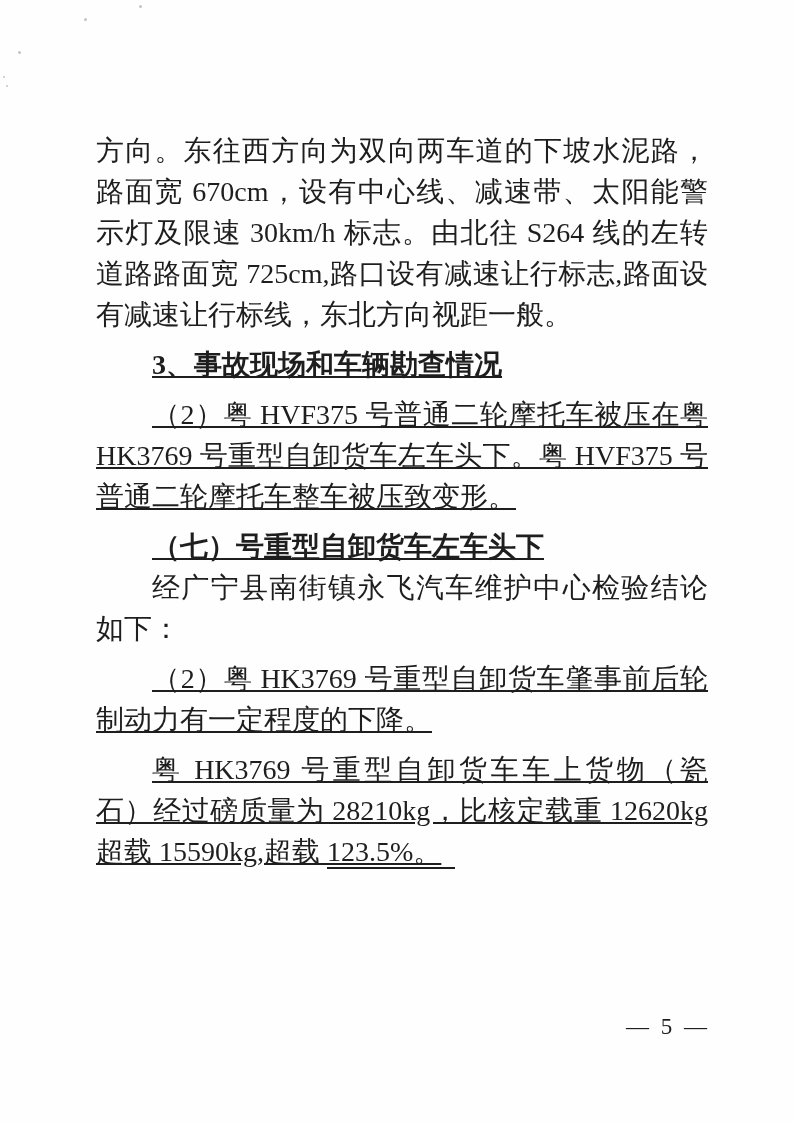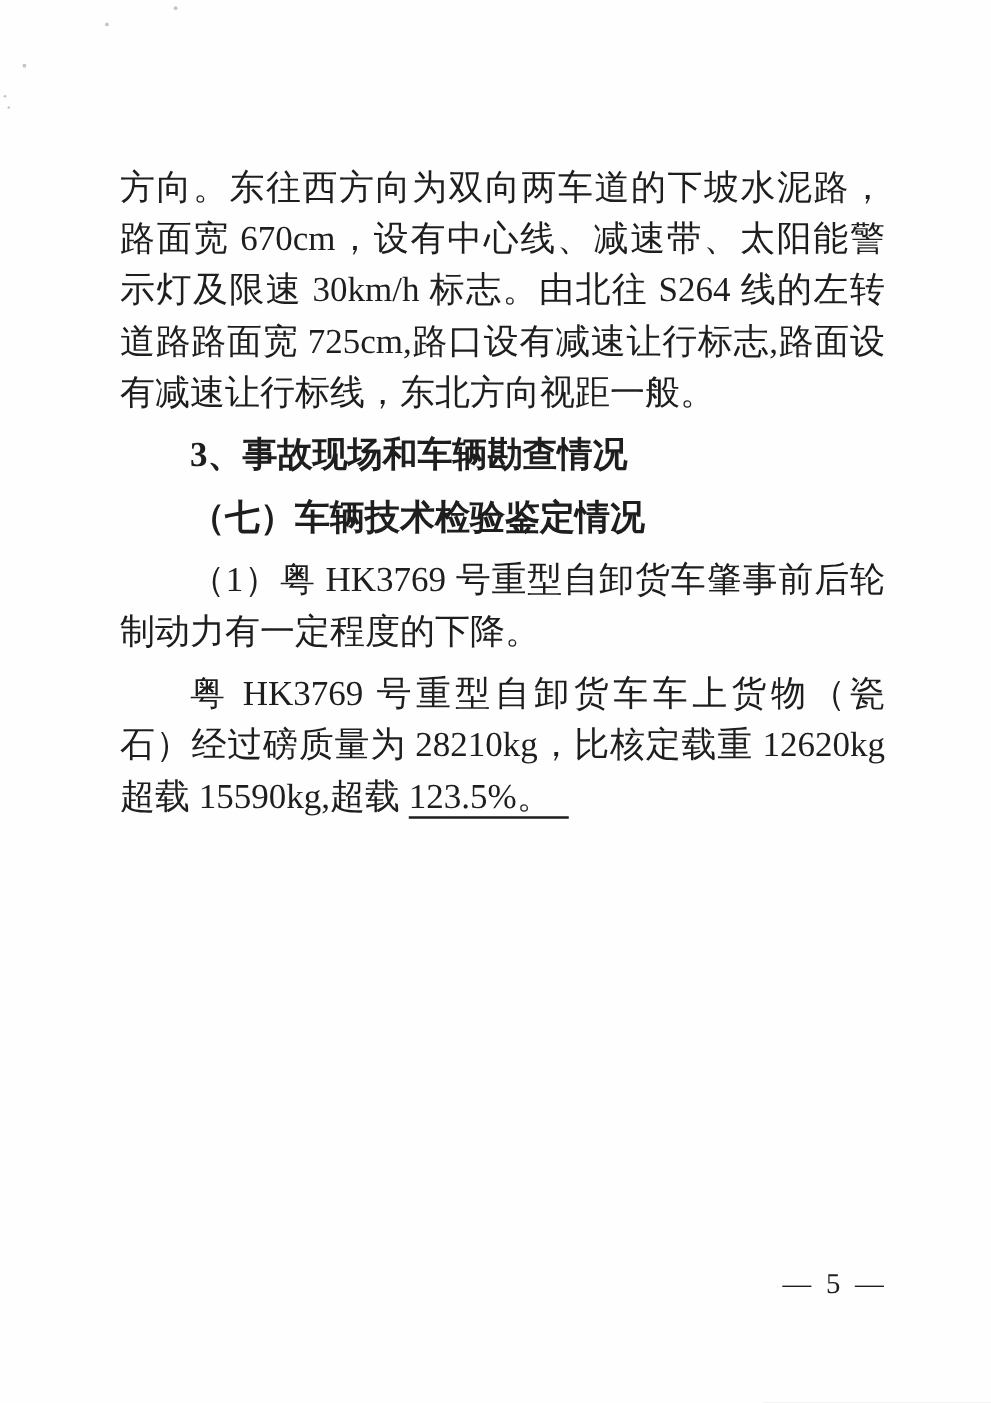"3、事故现场和车辆勘查情况" .gap { text-decoration: none -> underline }
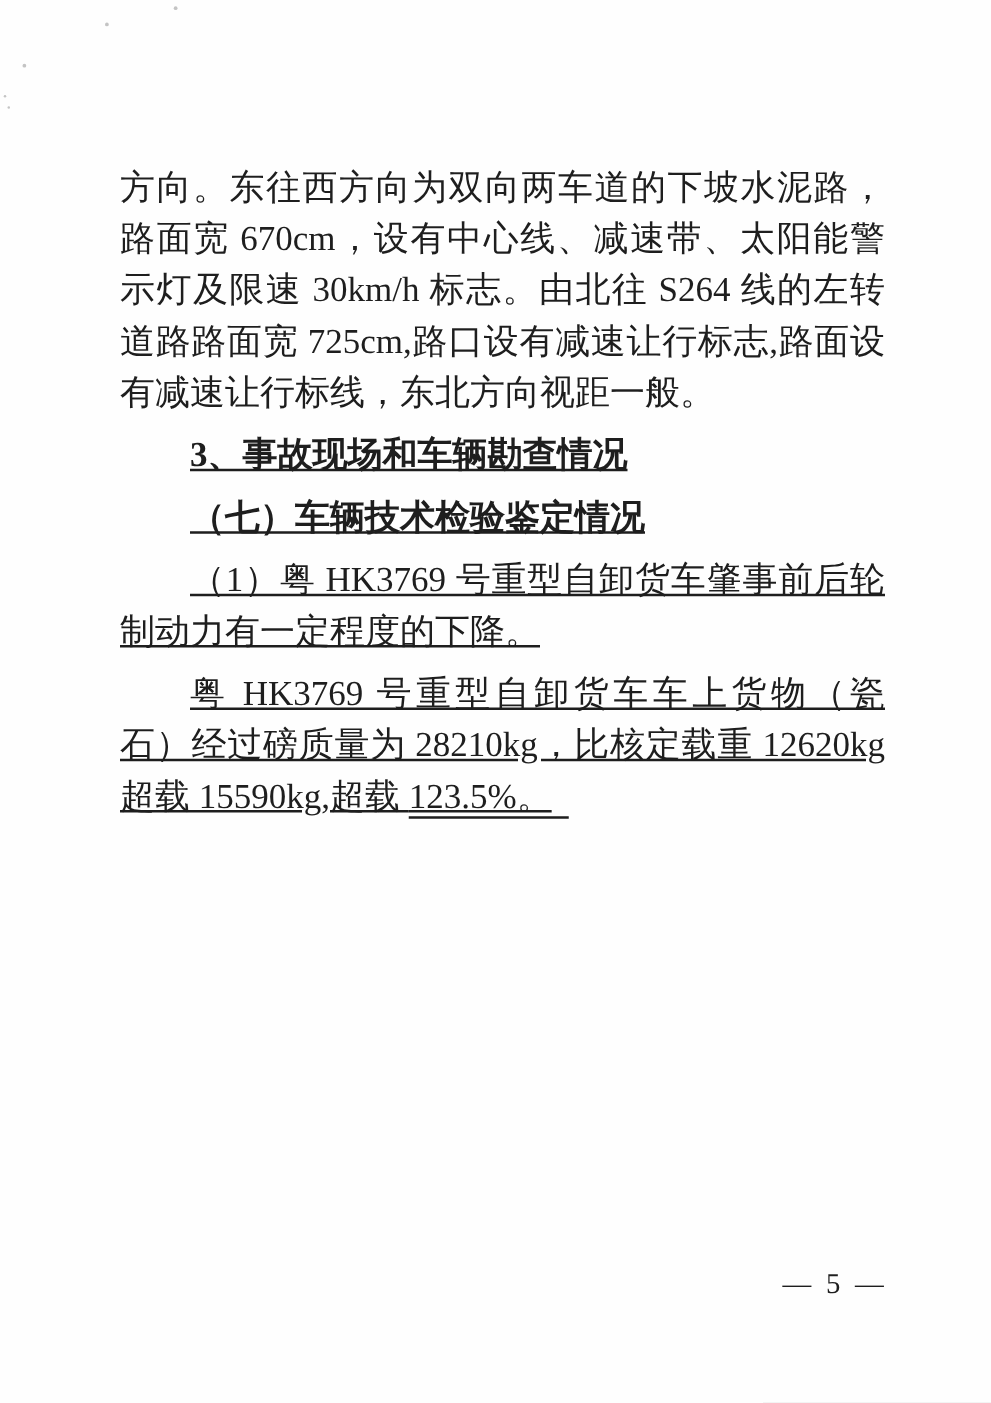"（2）粤 HVF375 号普通二轮摩托车被压在粤 HK3769" p.indent { html: none -> <p>（2）粤 HVF375 号普通二轮摩托车被压在粤 HK3769 号重型自卸货车左车头下。粤 HVF375 号普通二轮摩托车整车被压致变形。</p> }
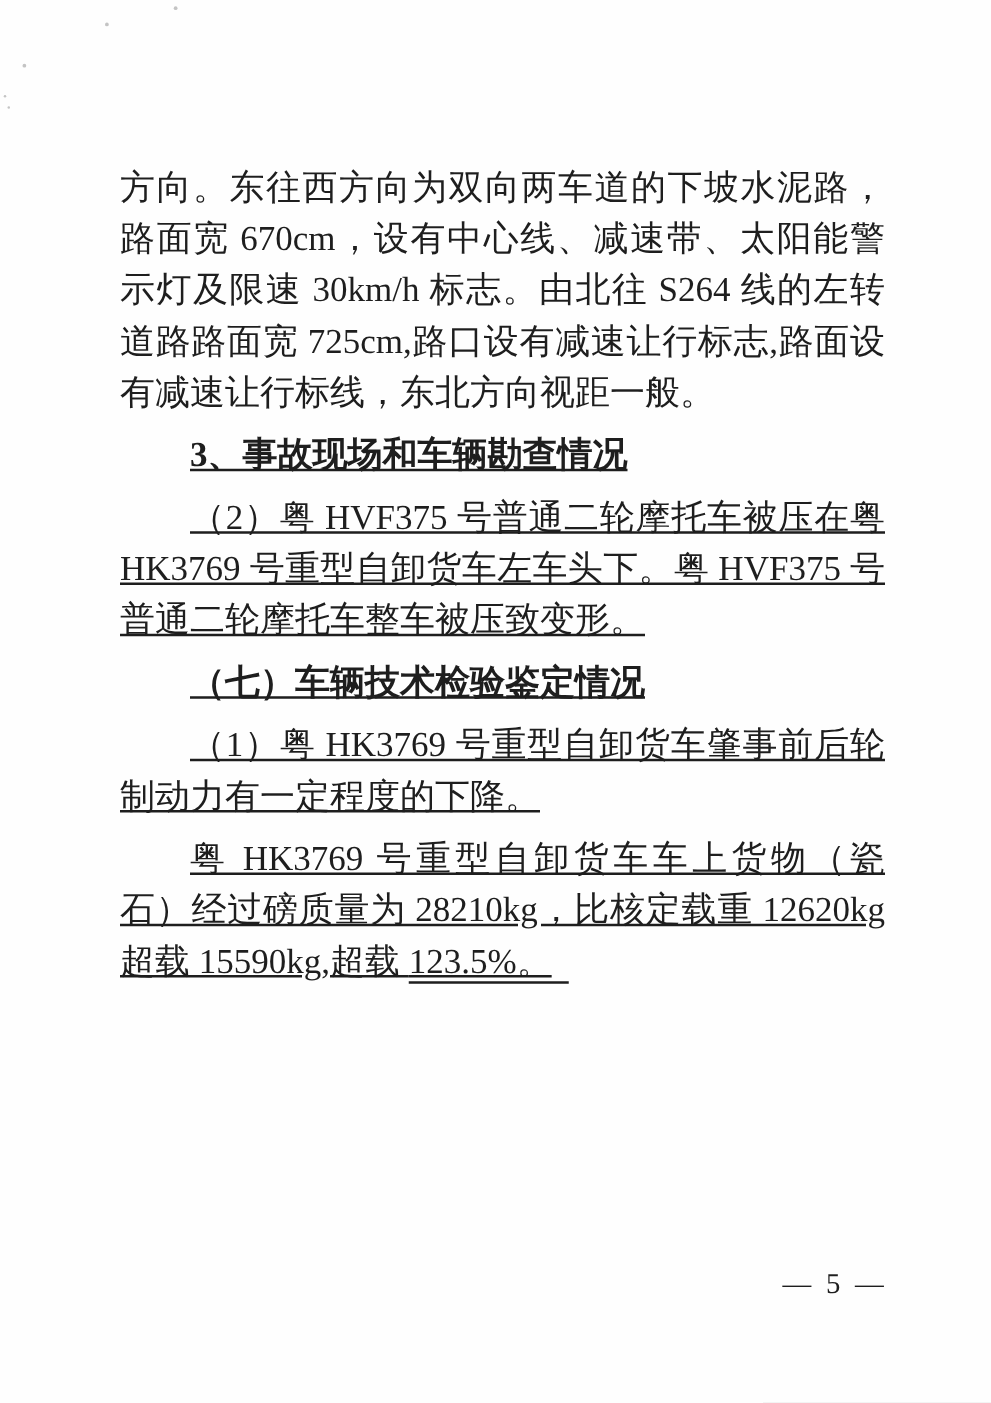"（七）车辆技术检验鉴定情况" p.indent { text: 车辆技术检验鉴定情况 -> 号重型自卸货车左车头下 }
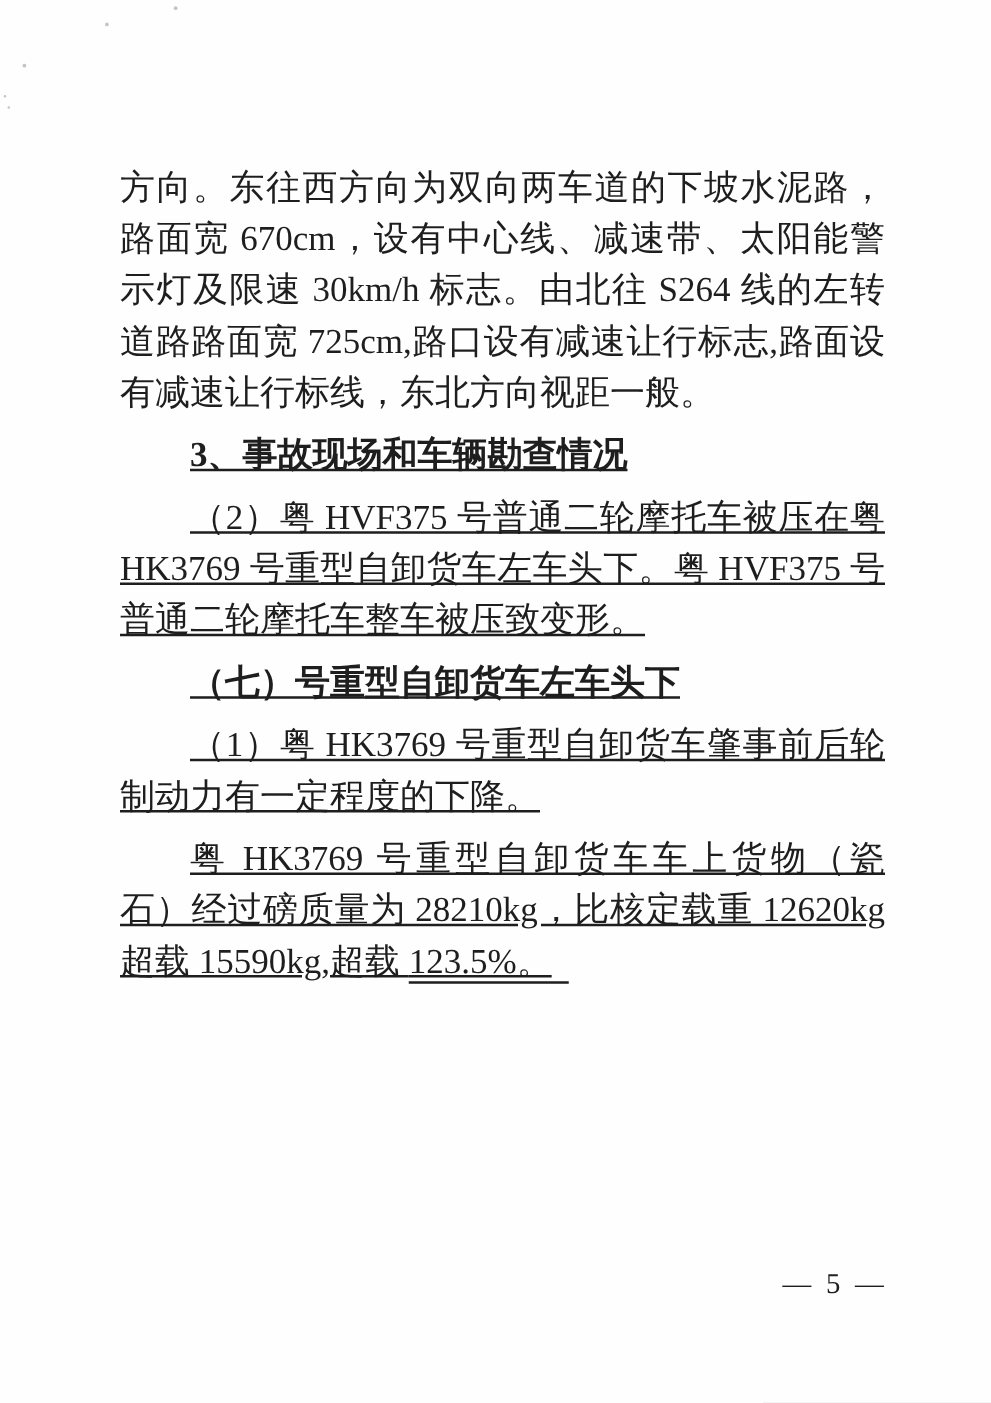"经广宁县南街镇永飞汽车维护中心检验结论如下：" p.indent { html: none -> <p>经广宁县南街镇永飞汽车维护中心检验结论如下：</p> }
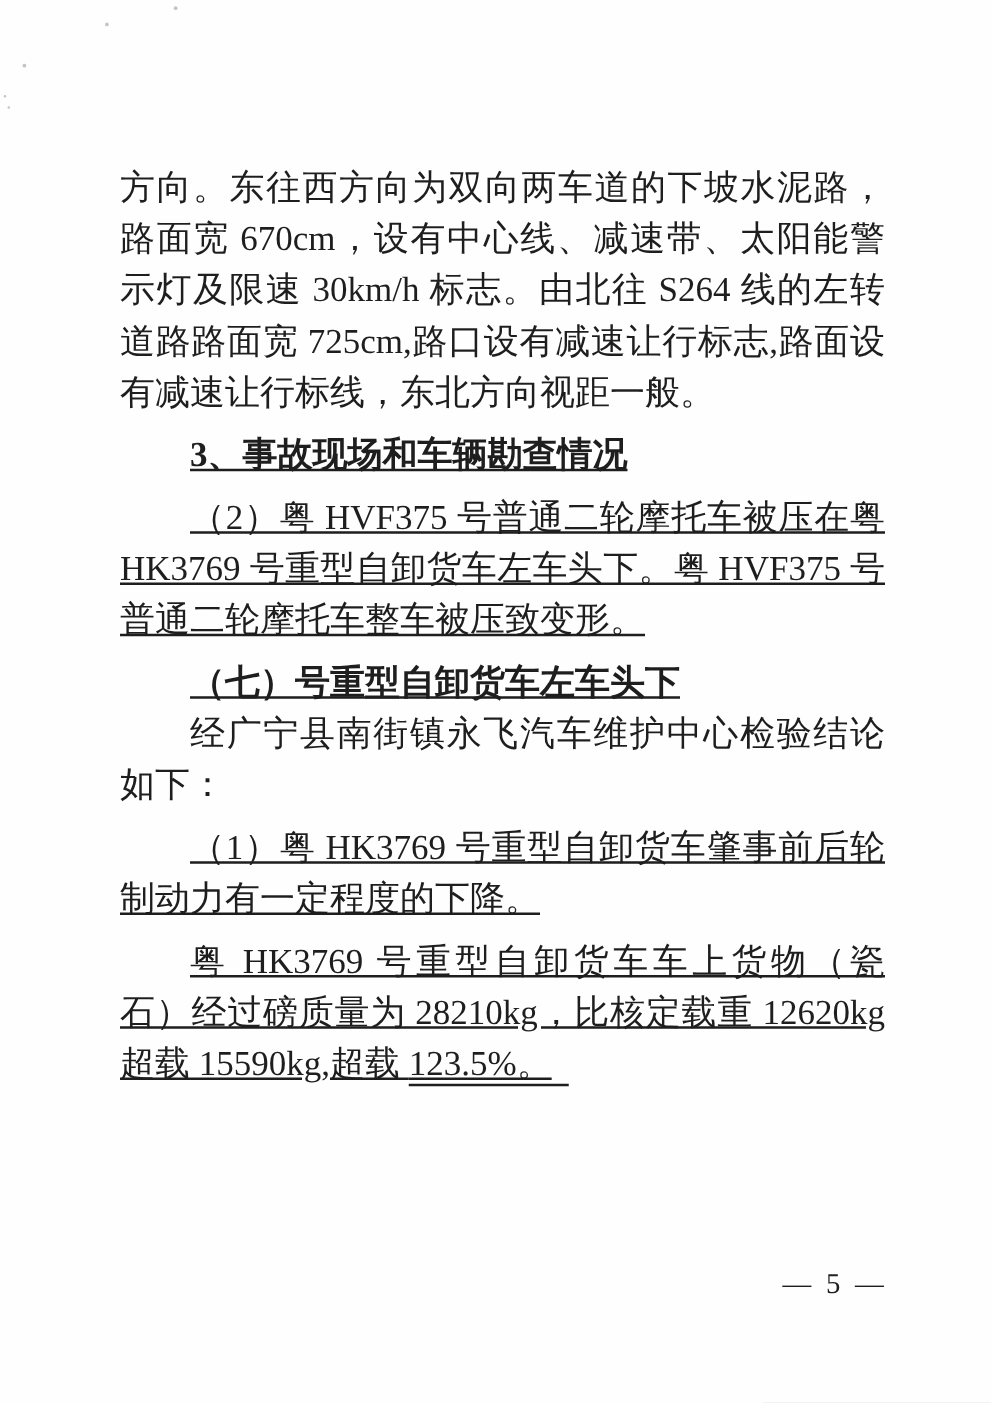"（1）粤 HK3769 号重型自卸货车肇事前后轮制动力有一定程度的下降。" p.indent { text: 1 -> 2 }
